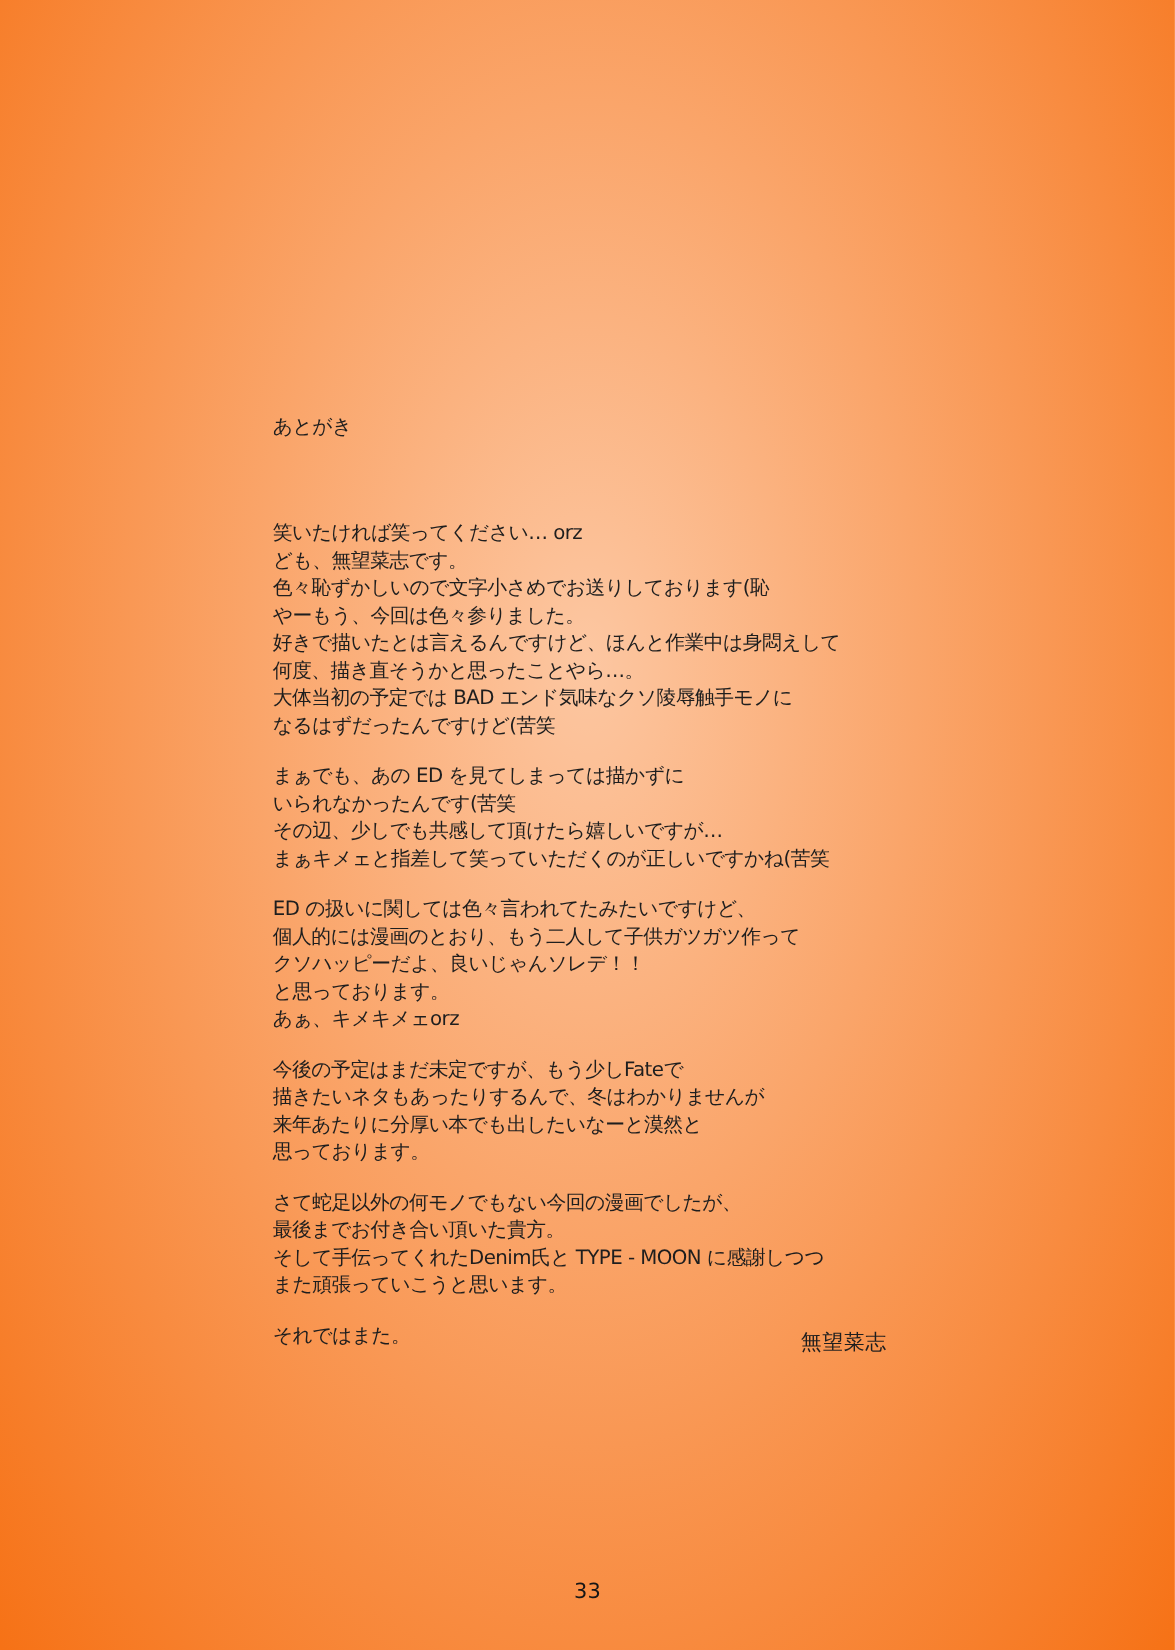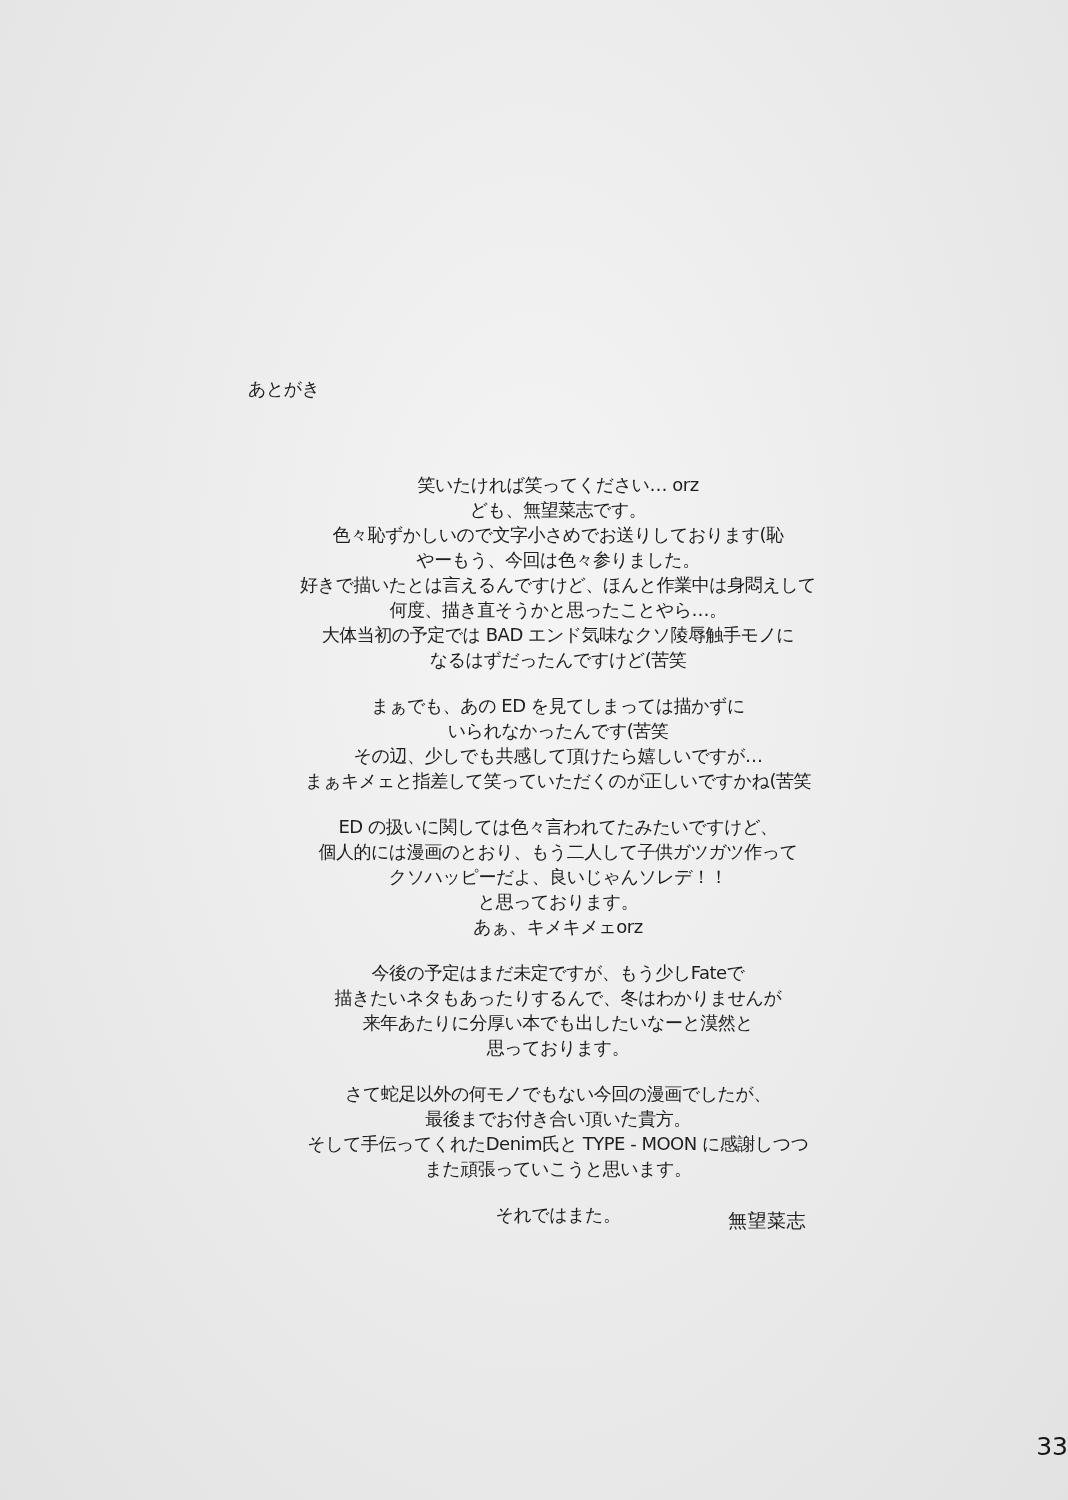"あとがき" .page { background: #e5e5e5 -> #f97316 }
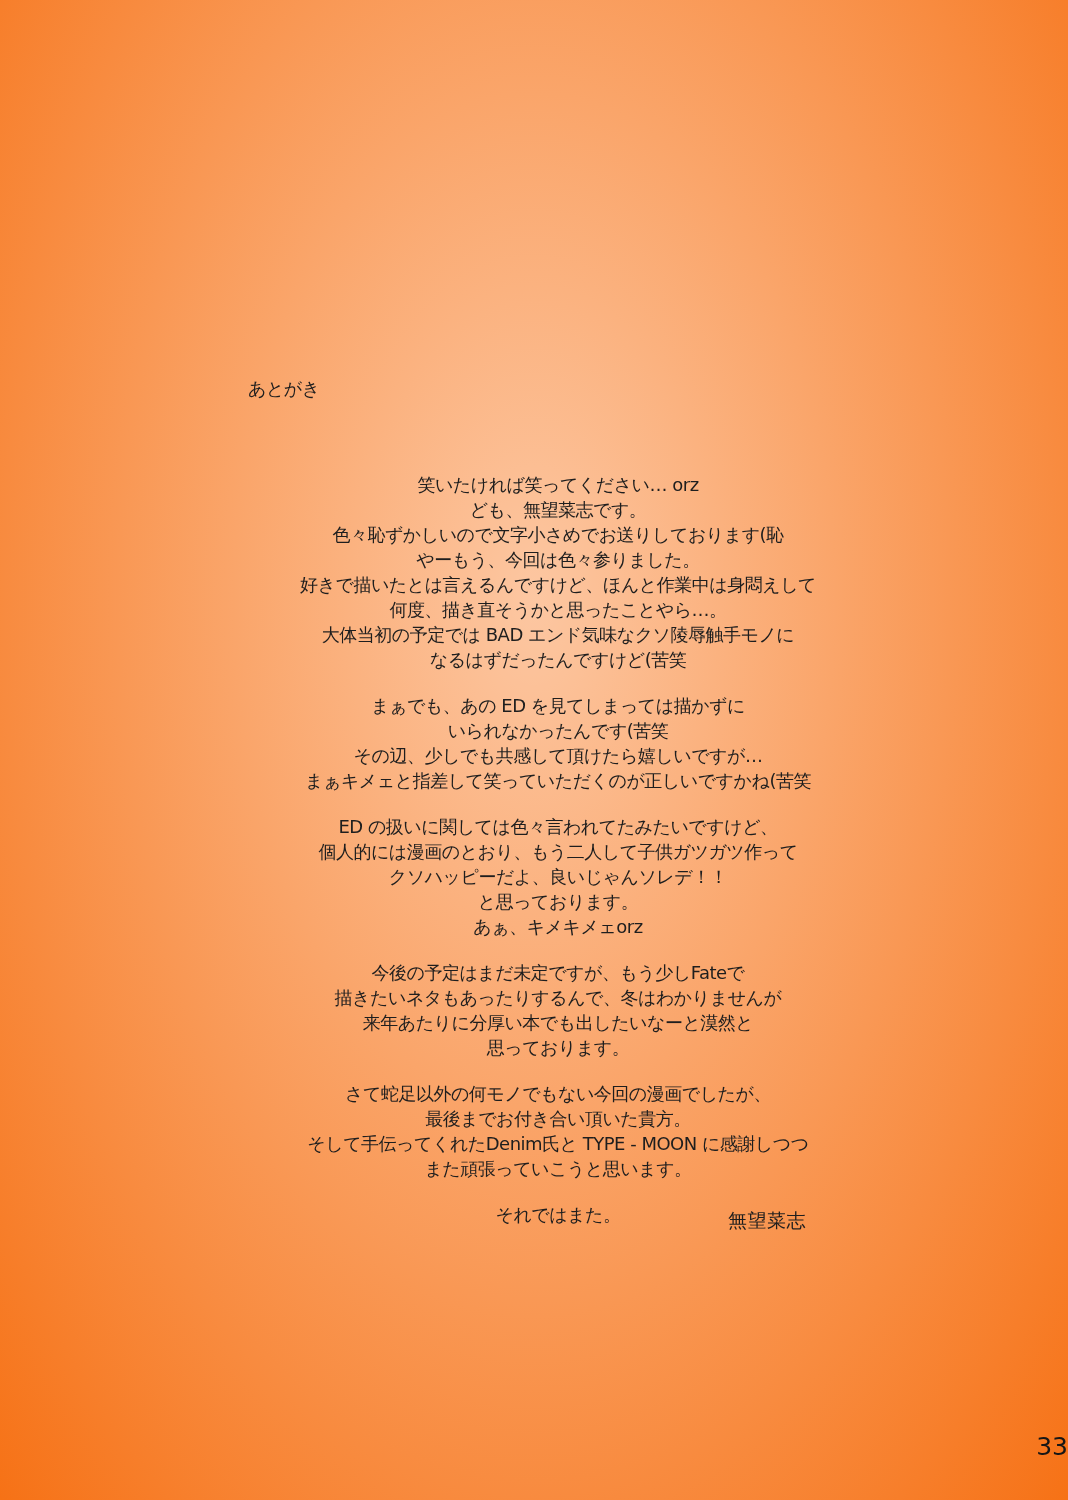"笑いたければ笑ってください… orz" .line { text-align: center -> none }
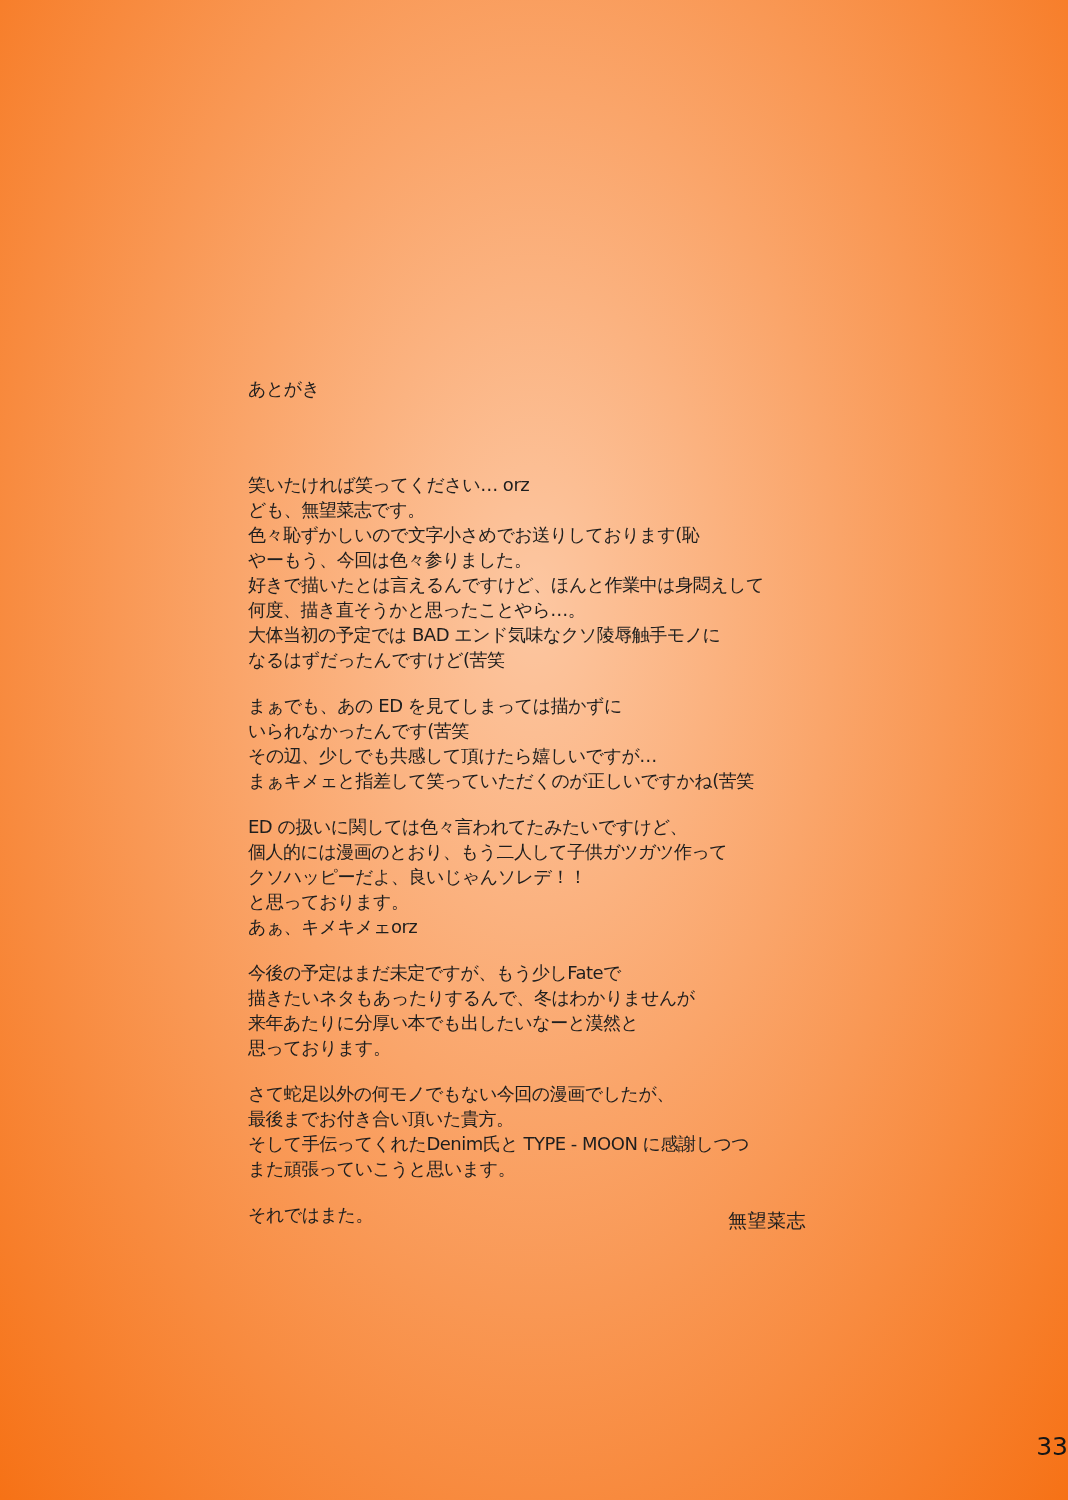"33" .page-number { font-size: 25px -> 19px; text-align: right -> center }
